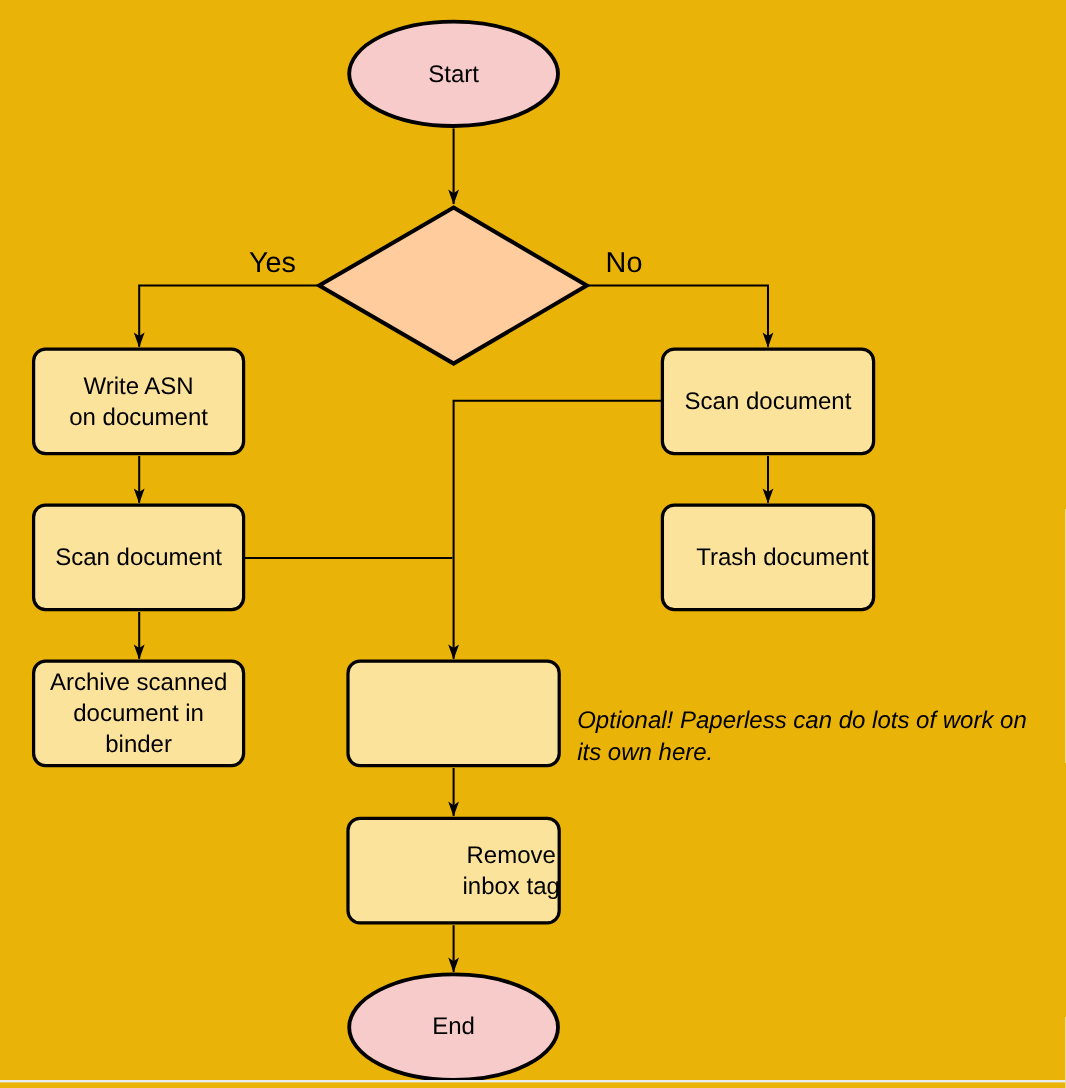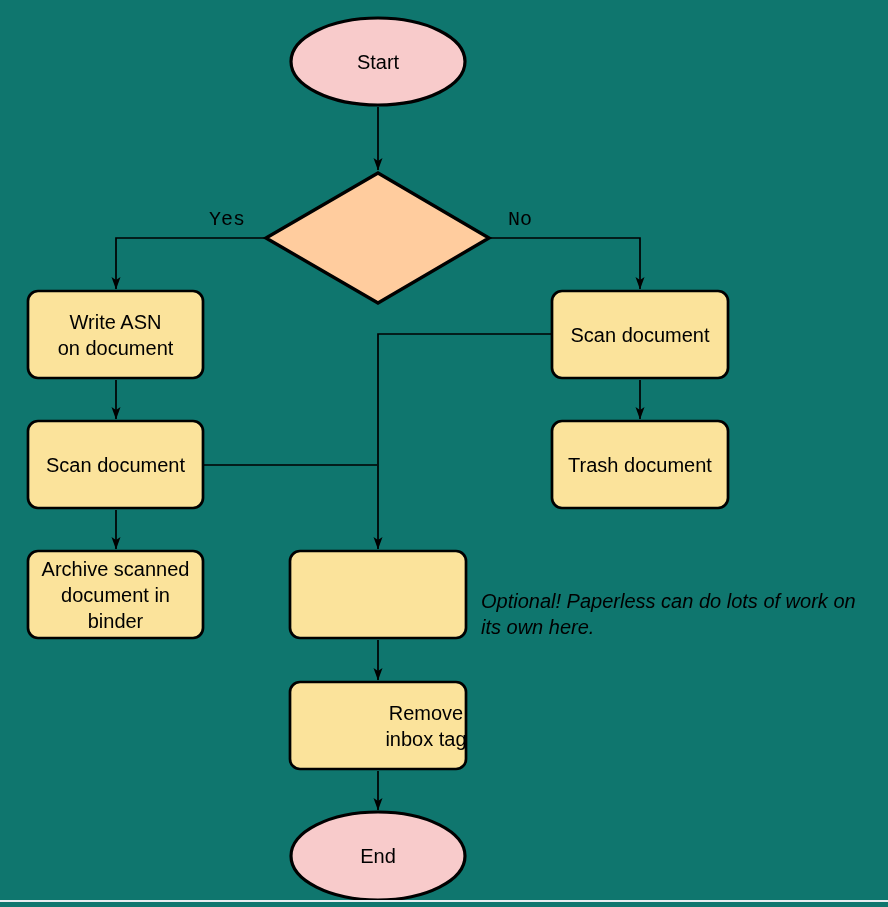"Start" #stage { background: #0f766e -> #eab308 }
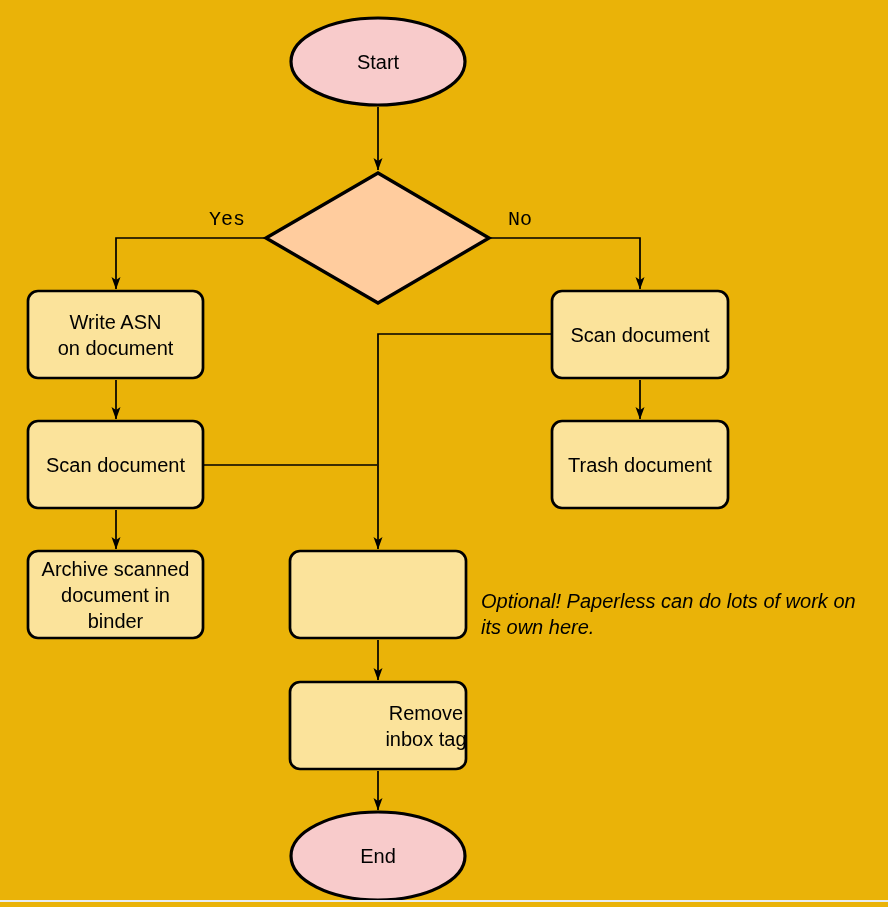"Yes" .edge-label { font-family: Liberation Mono, monospace -> none; font-size: 20px -> 24px }
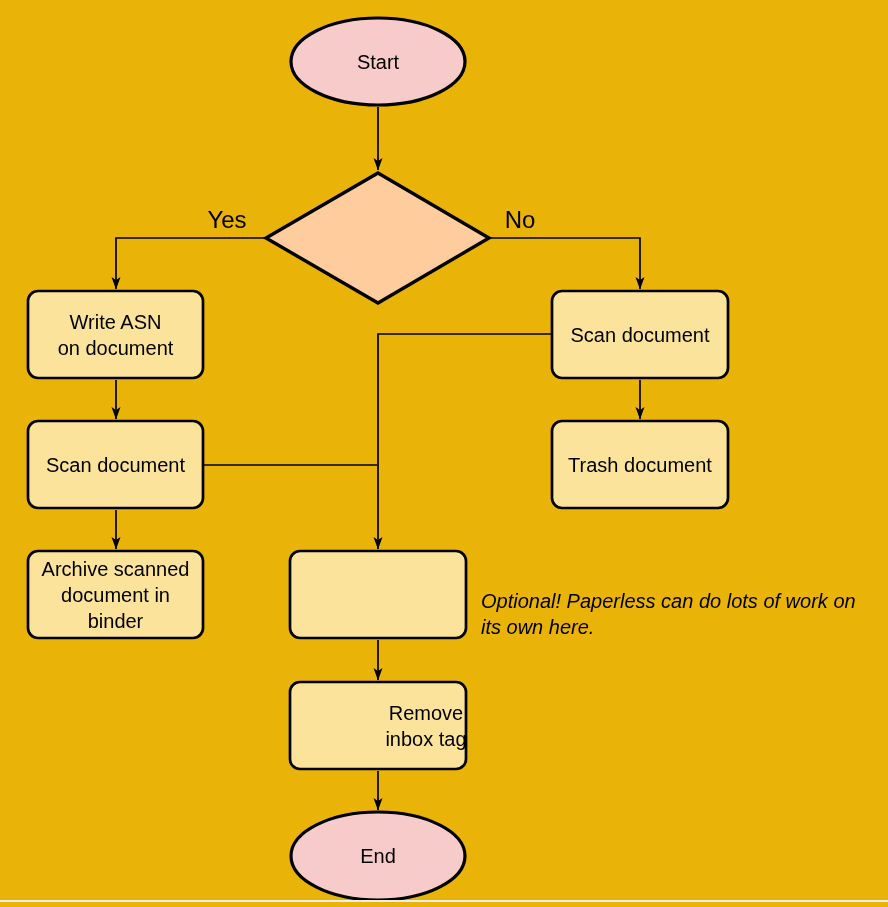"Trash document" div.node-label { padding-left: none -> 12px }
